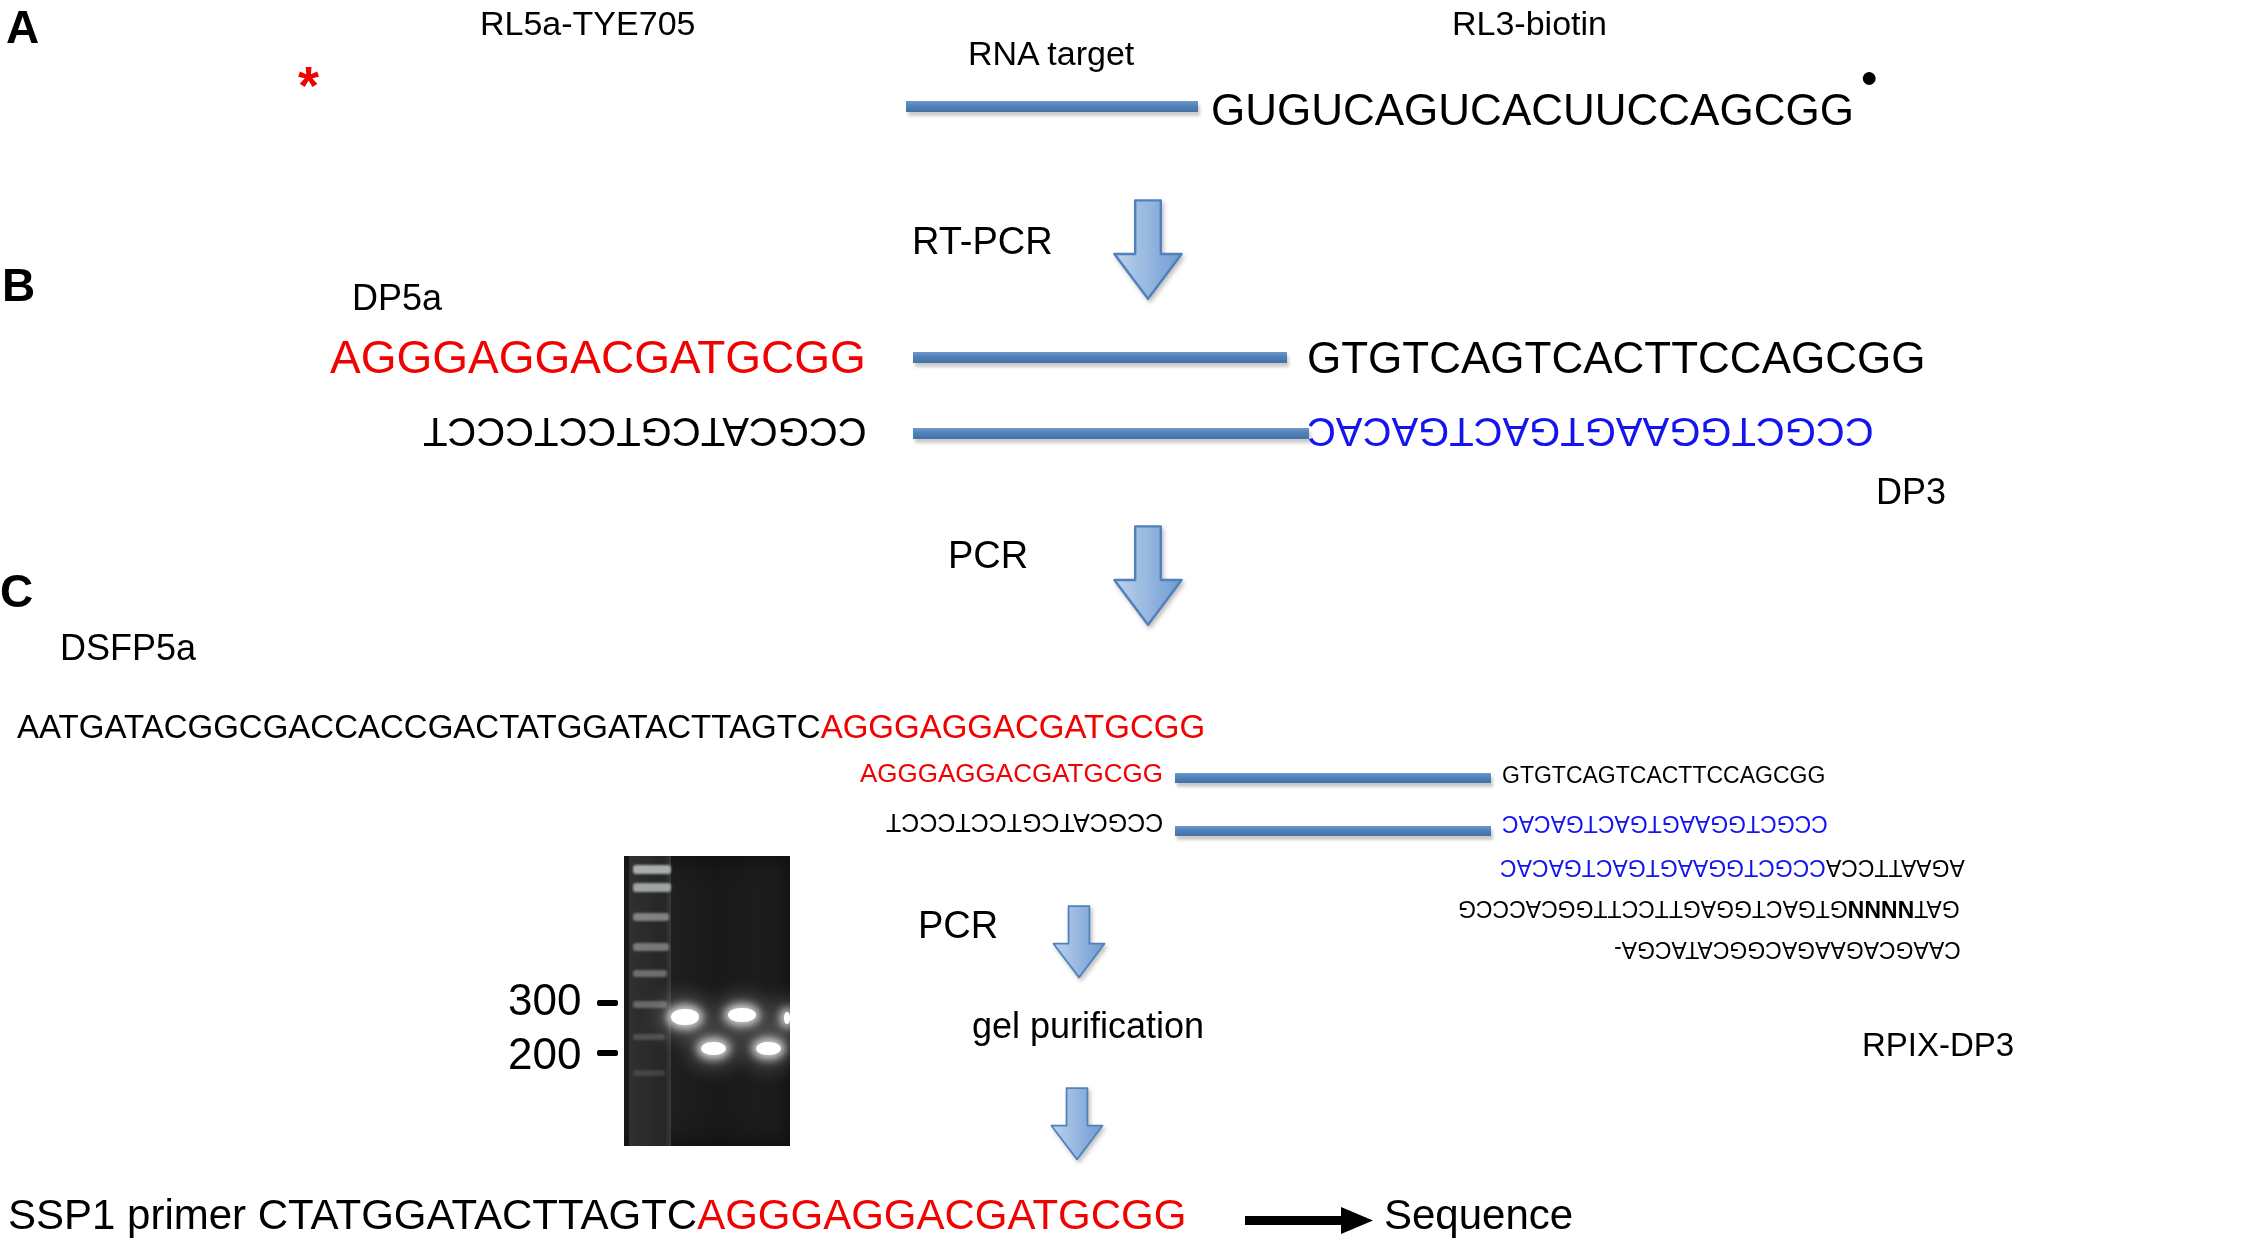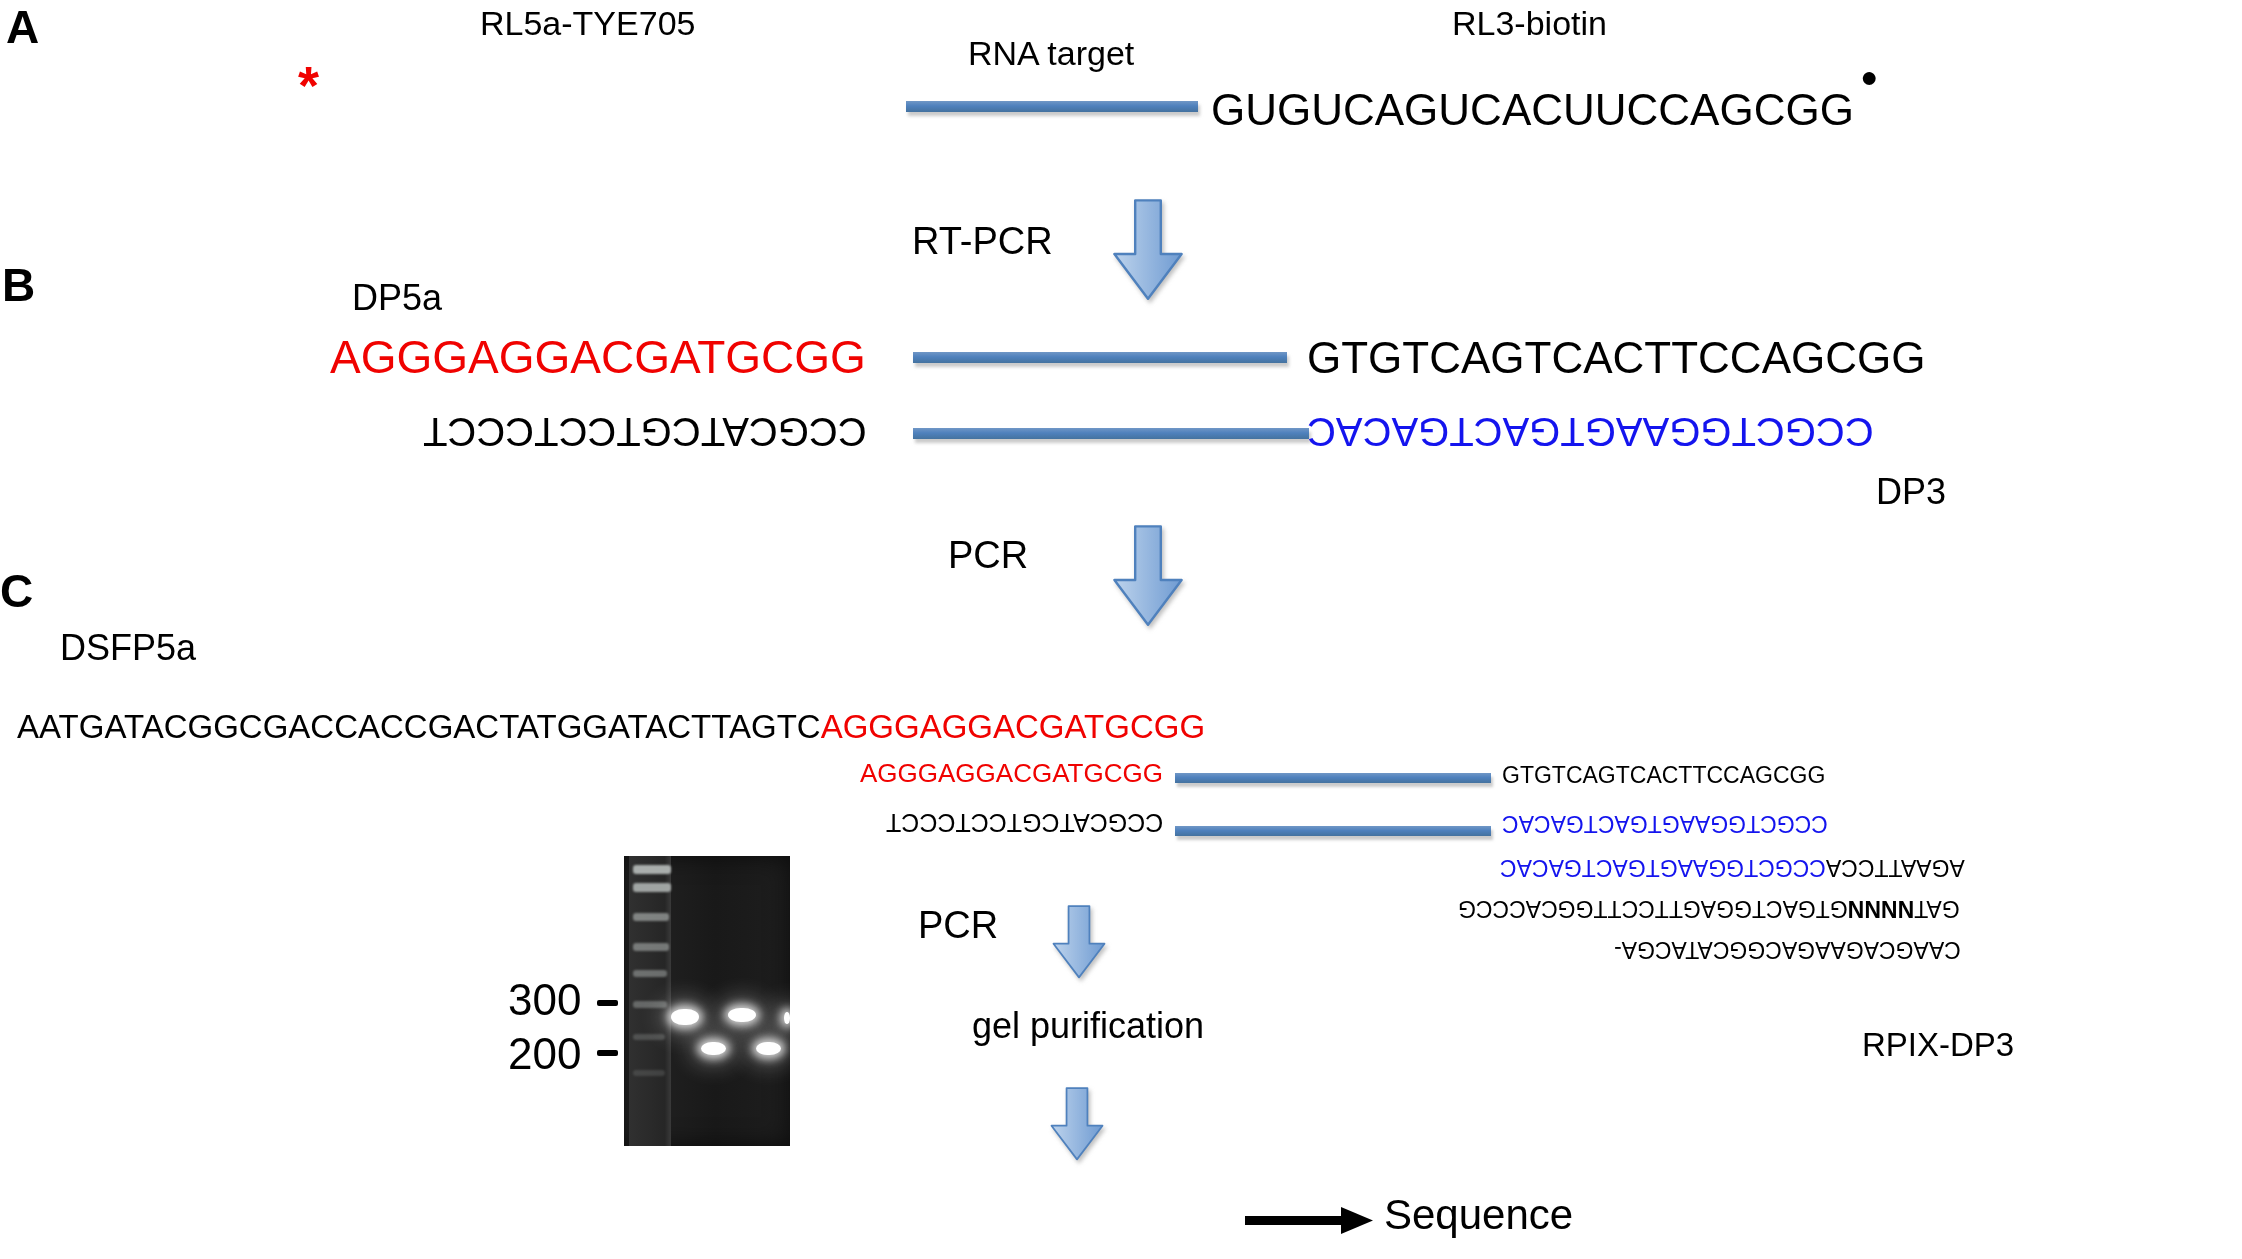"SSP1 primer" div.abs { html: none -> <div> <span>SSP1 primer </span><span>CTATGGATACTTAGTC</span><span>AGGGAGGACGATGCGG</span> </div> }
